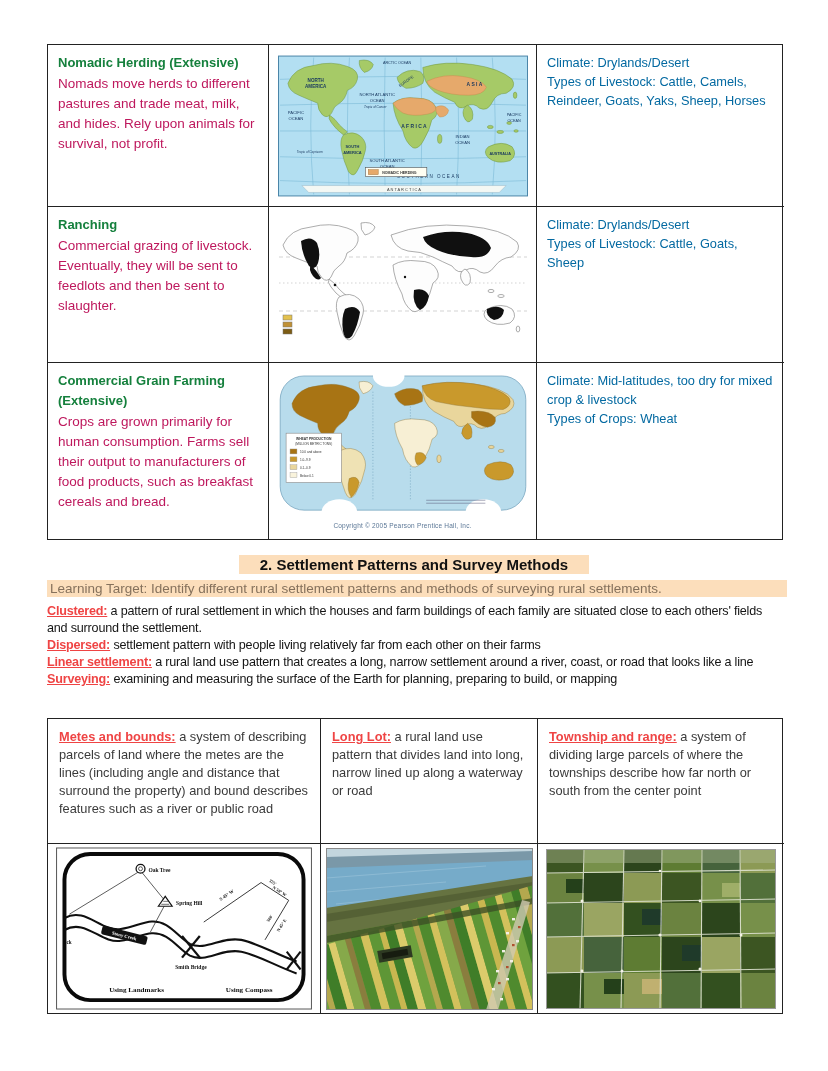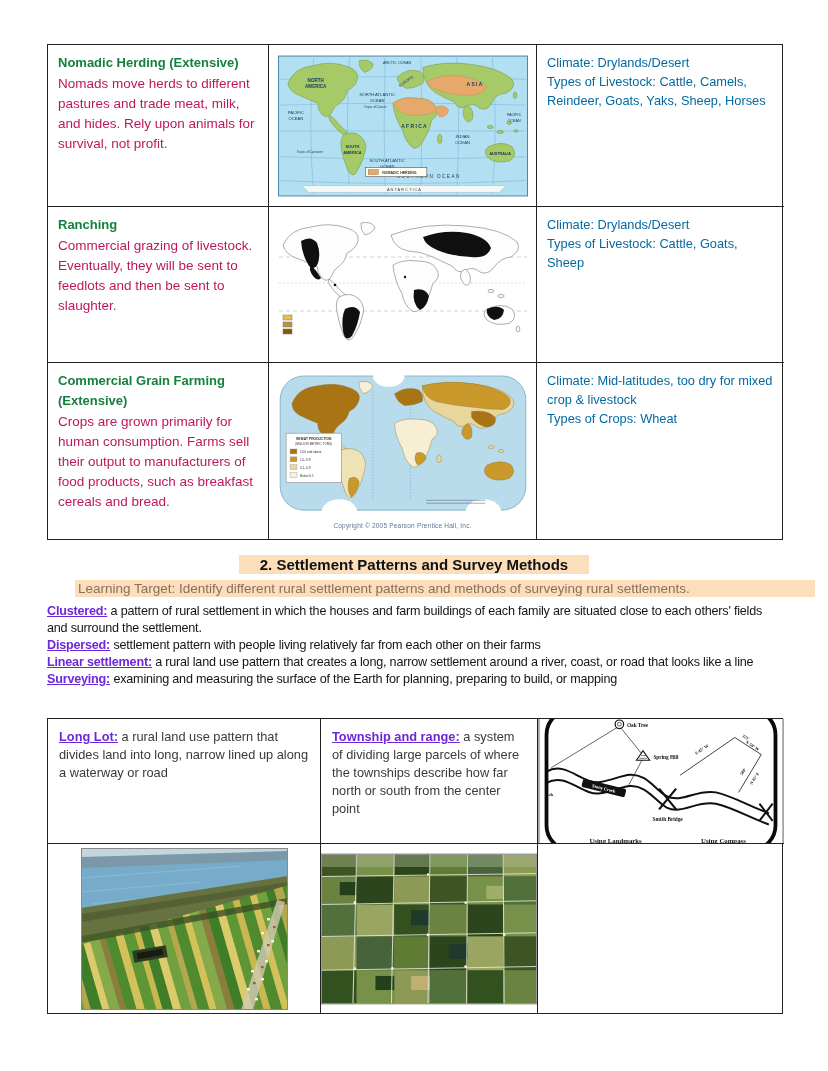"Learning Target: Identify different" .learning-target { margin-left: 28px -> none }
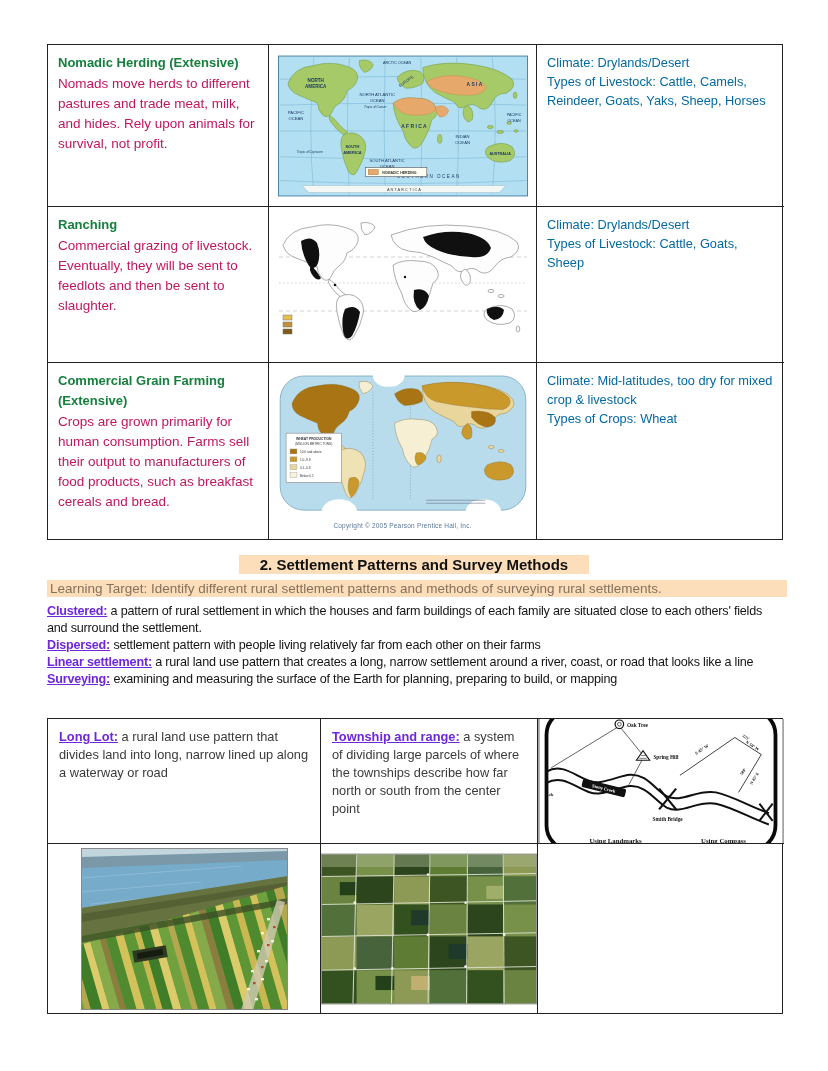"Clustered:" .term { color: #6d28d9 -> #ef4444 }
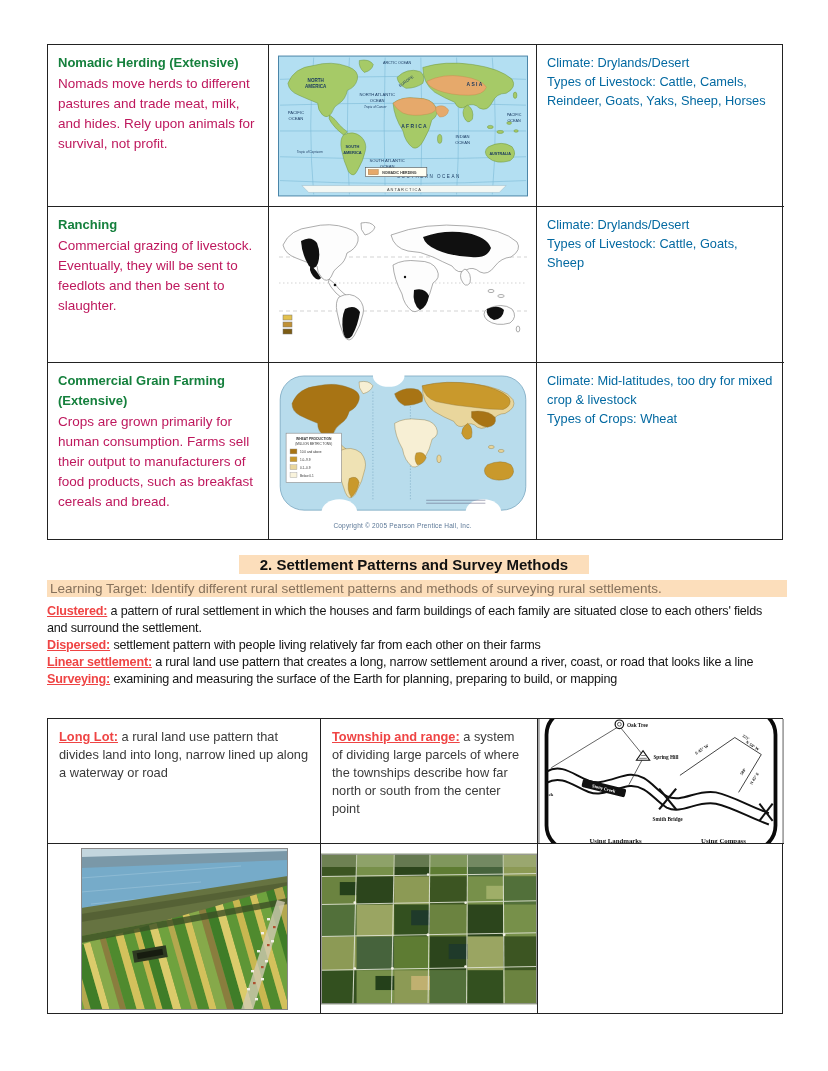"Metes and bounds: a system" div.cell { html: none -> <div> <span>Metes and bounds:</span><span> a system of describing parcels of land where the metes are the lines (including angle and distance that surround the property) and bound describes features such as a river or public road</span> </div> }
